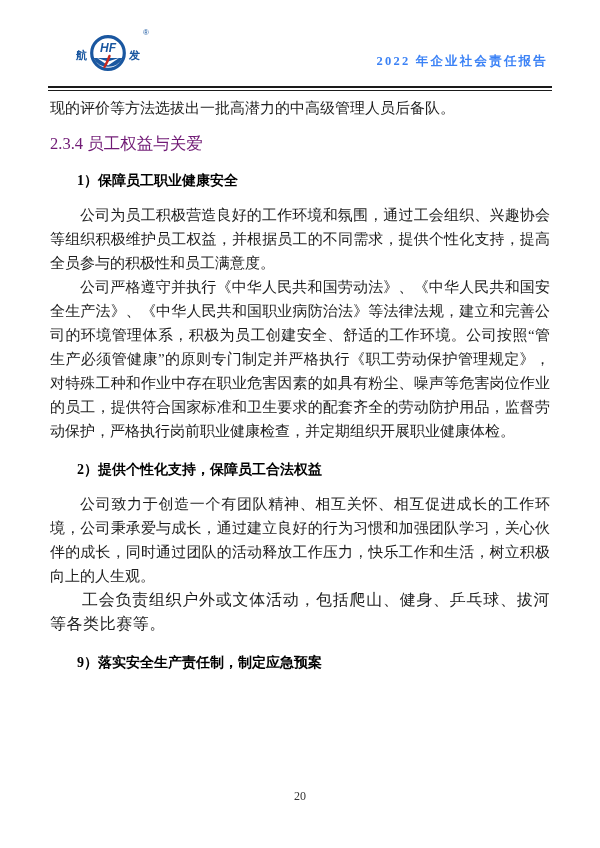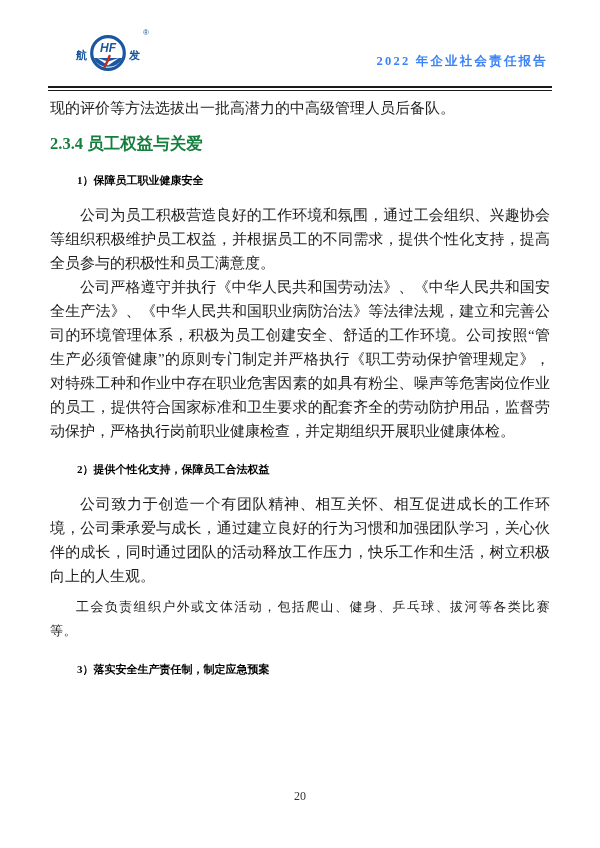"2.3.4 员工权益与关爱" h2.section-title { color: #15803d -> #701a75; font-weight: bold -> normal }
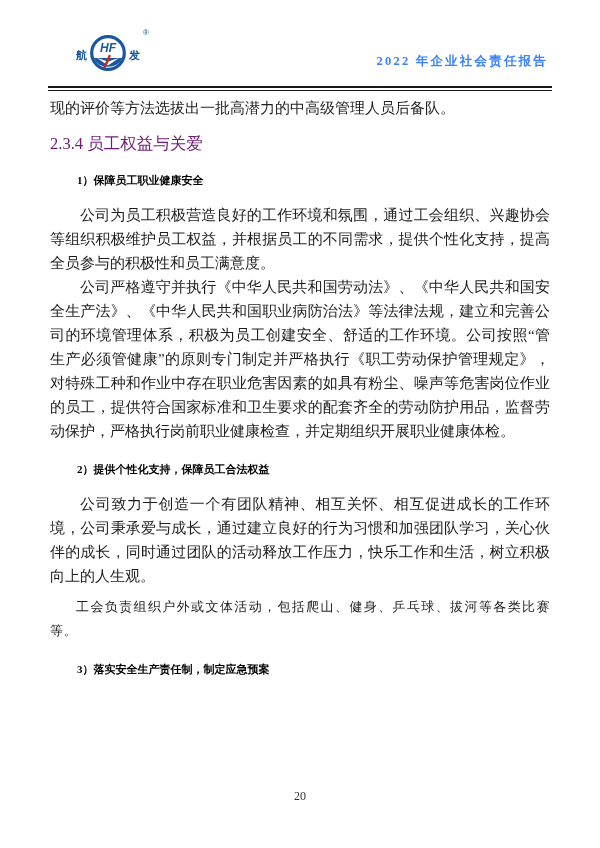"1）保障员工职业健康安全" h3.sub-heading { font-size: 11px -> 14px }
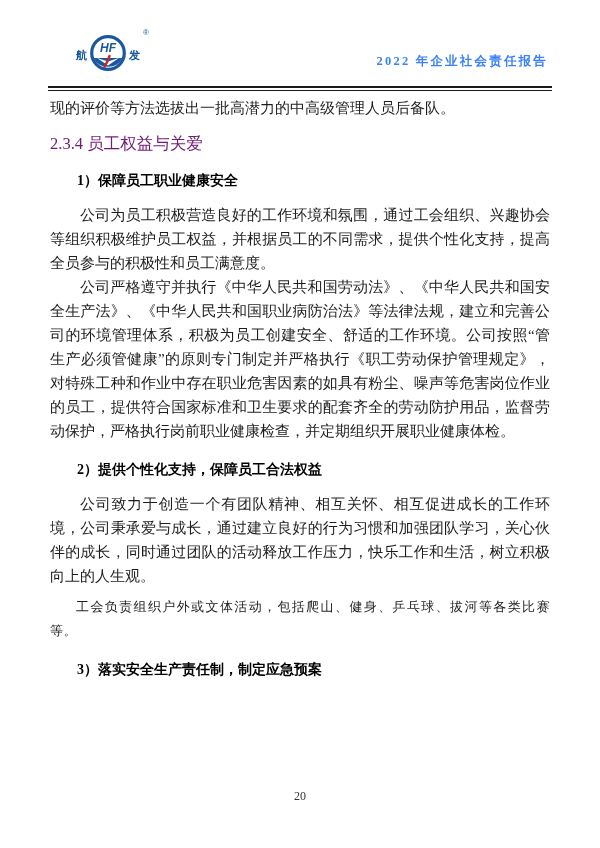"公司致力于创造一个有团队精神、相互关怀、相互促进成长的工作环境，公司秉承爱与成长" p.gap { margin-top: 7px -> none }
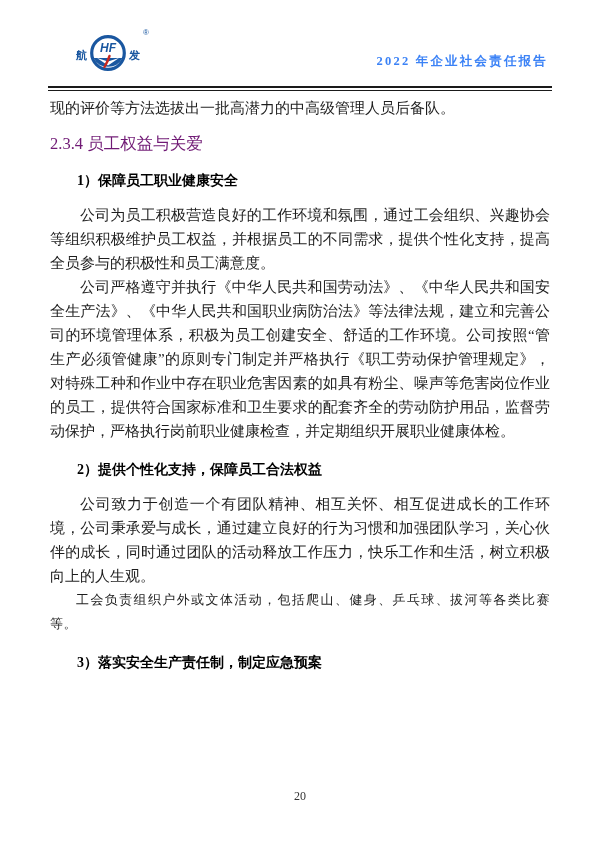"工会负责组织户外或文体活动，包括爬山、健身、乒乓球、拔河等各类比赛等。" p.spread { font-size: 13px -> 16px }
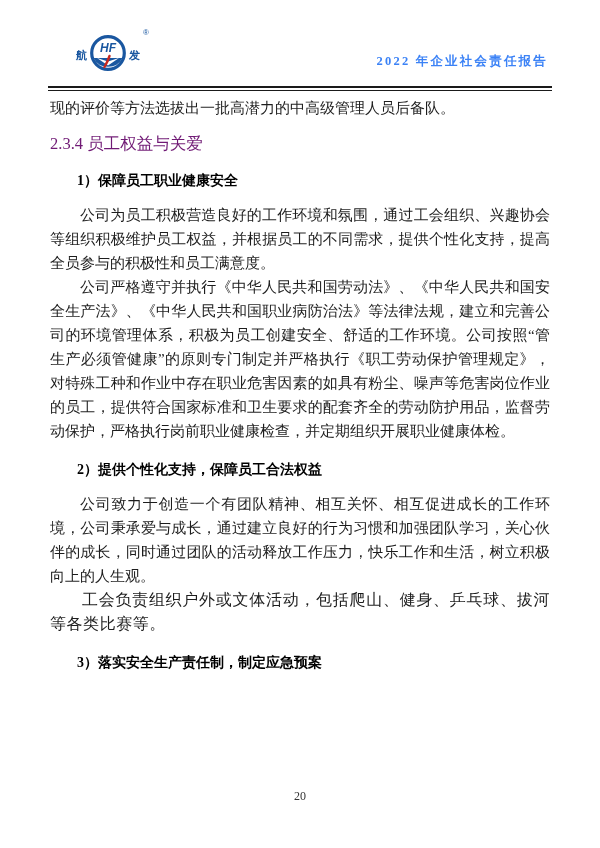"3）落实安全生产责任制，制定应急预案" h3.sub-heading { text: 3 -> 9 }
